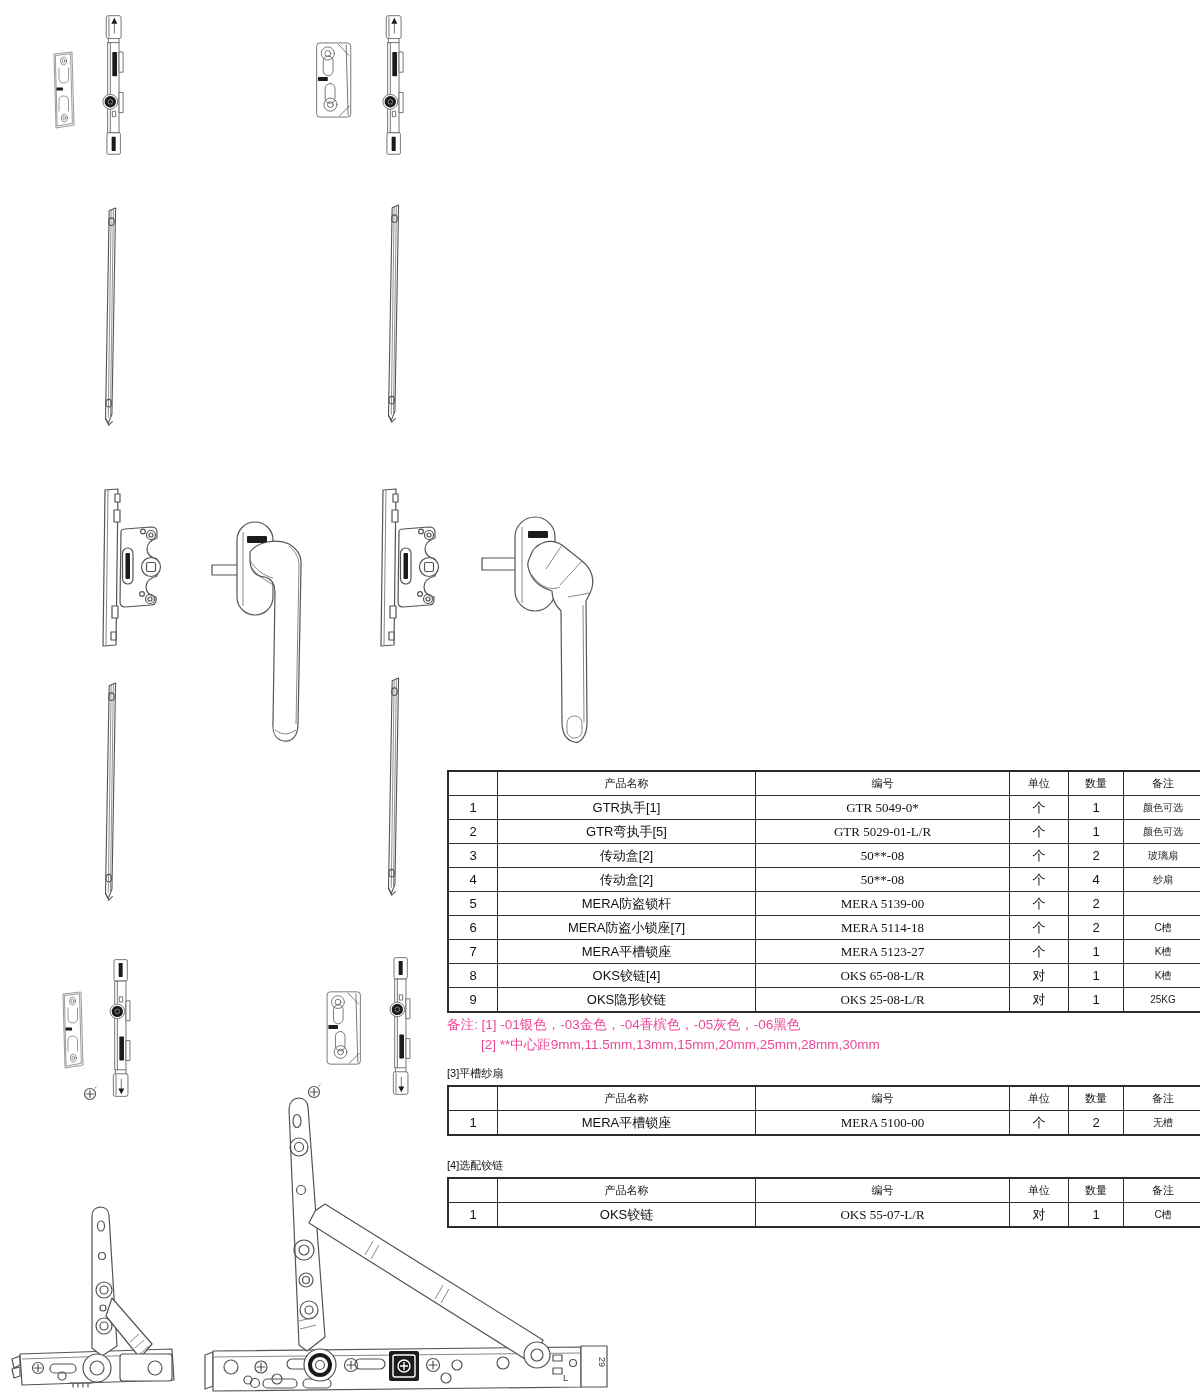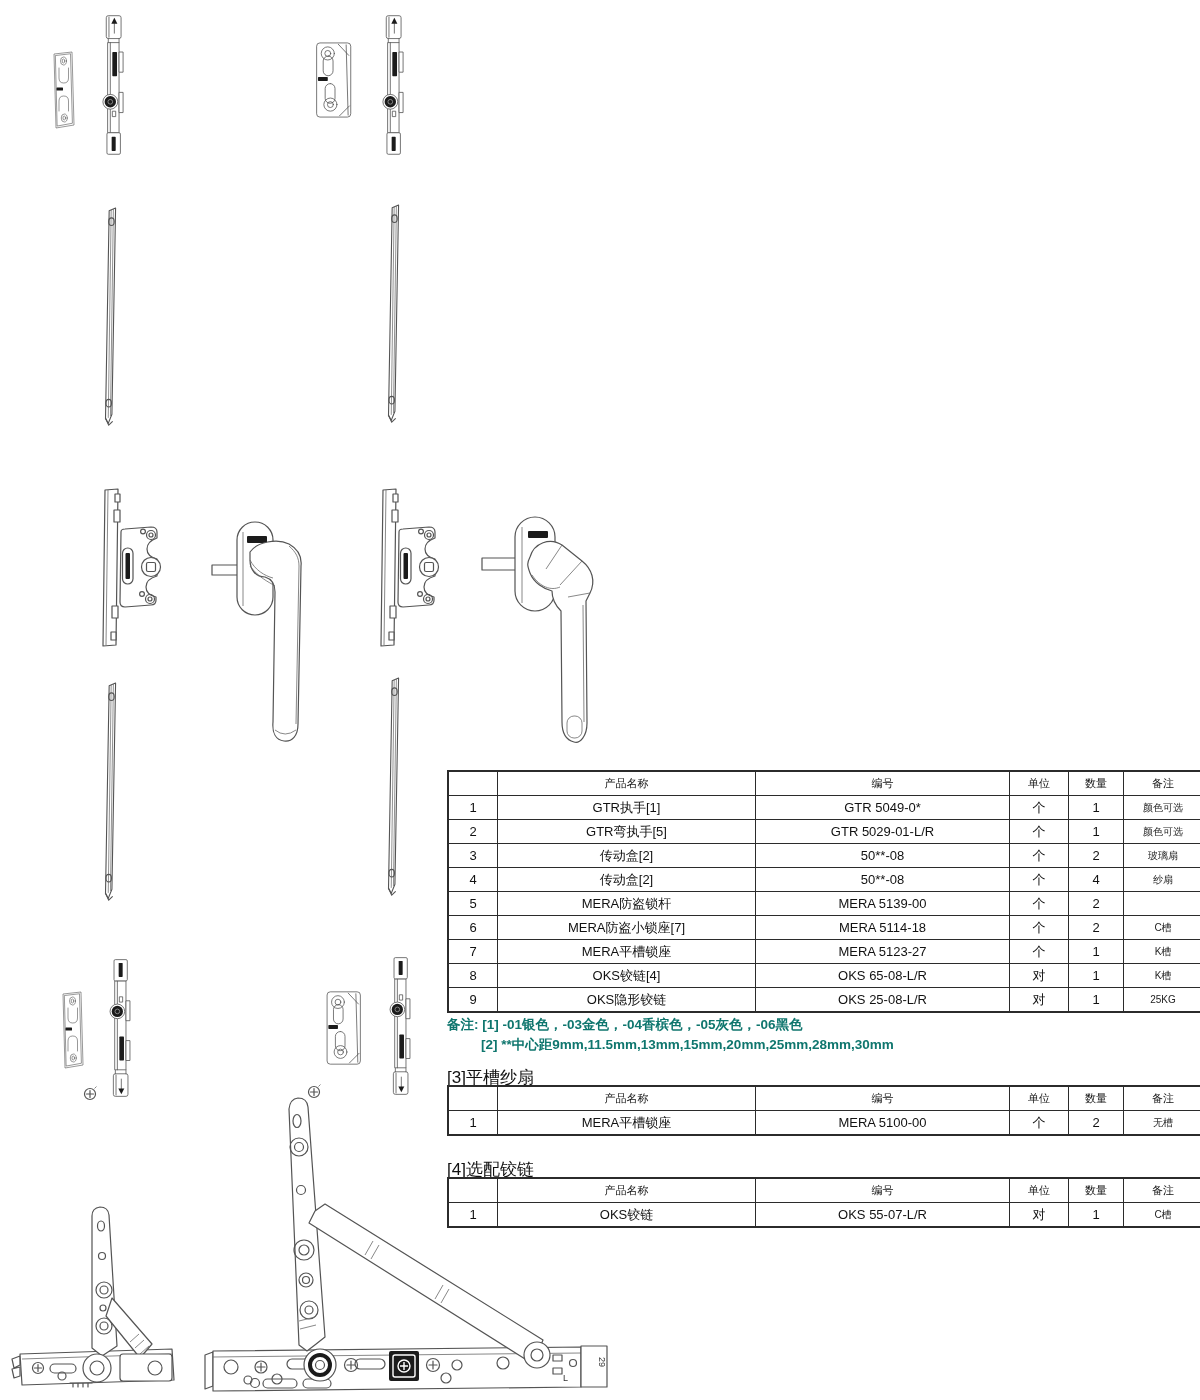"编号" .bom .c2 { font-family: none -> Liberation Serif, serif }
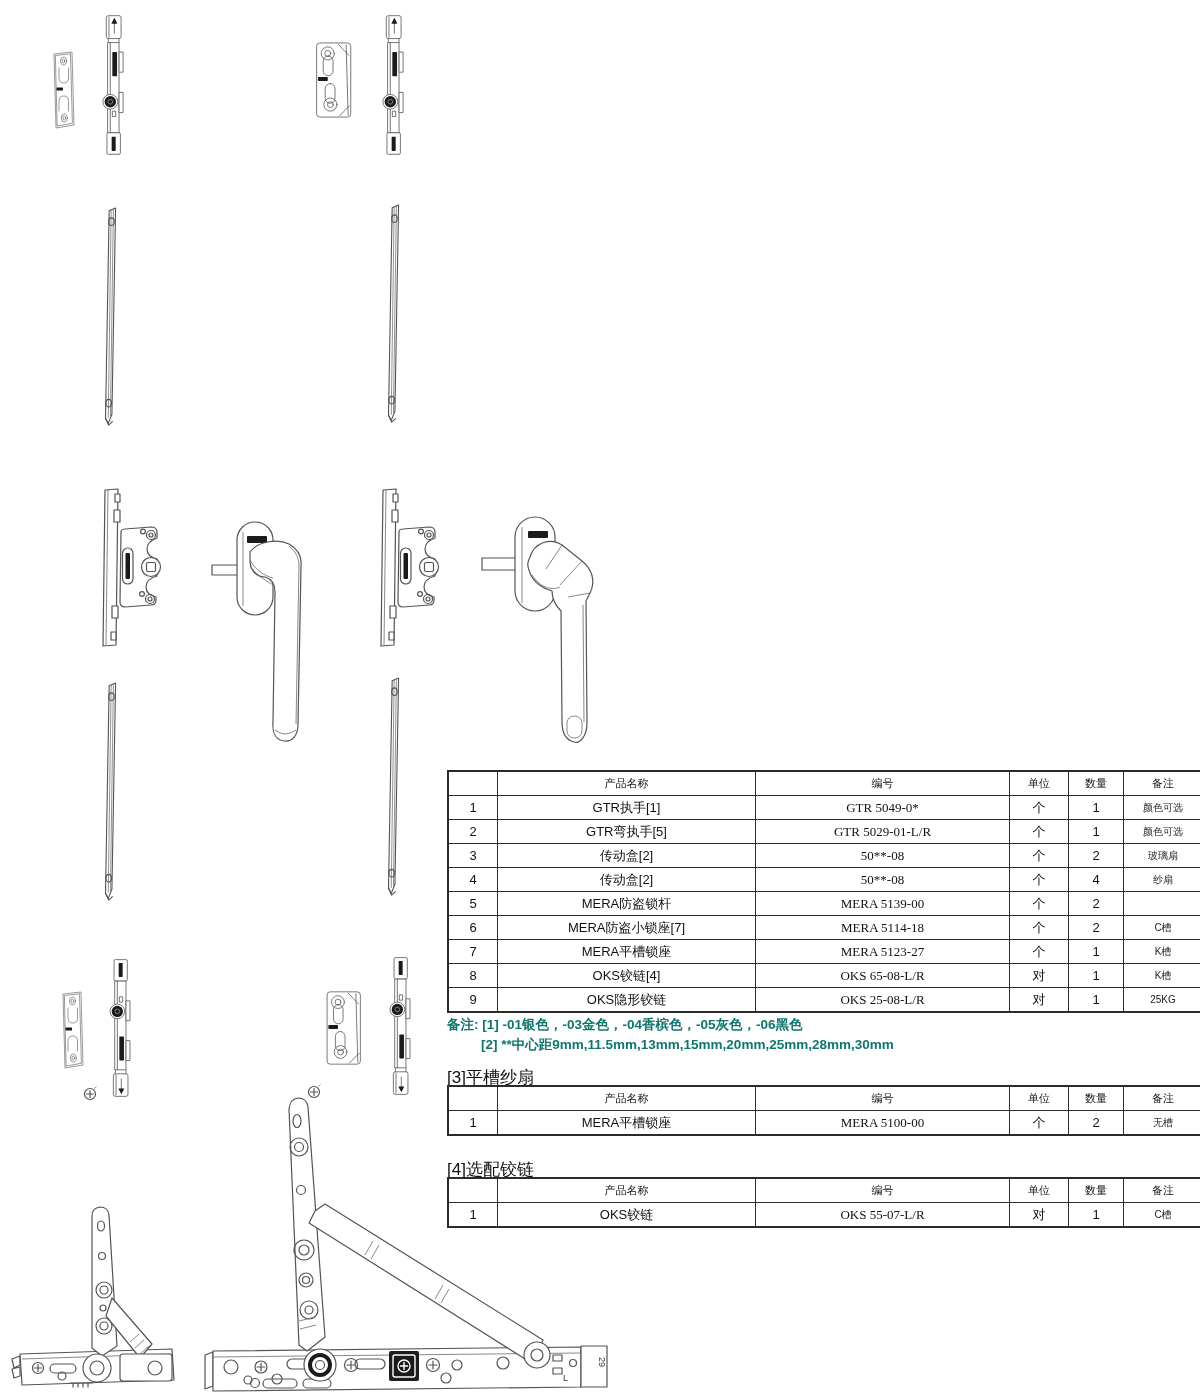"备注: [1] -01银色，-03金色，-04香槟色，-05灰色，-06黑色" .note-row { color: #0f766e -> #ec4899; font-weight: bold -> none }
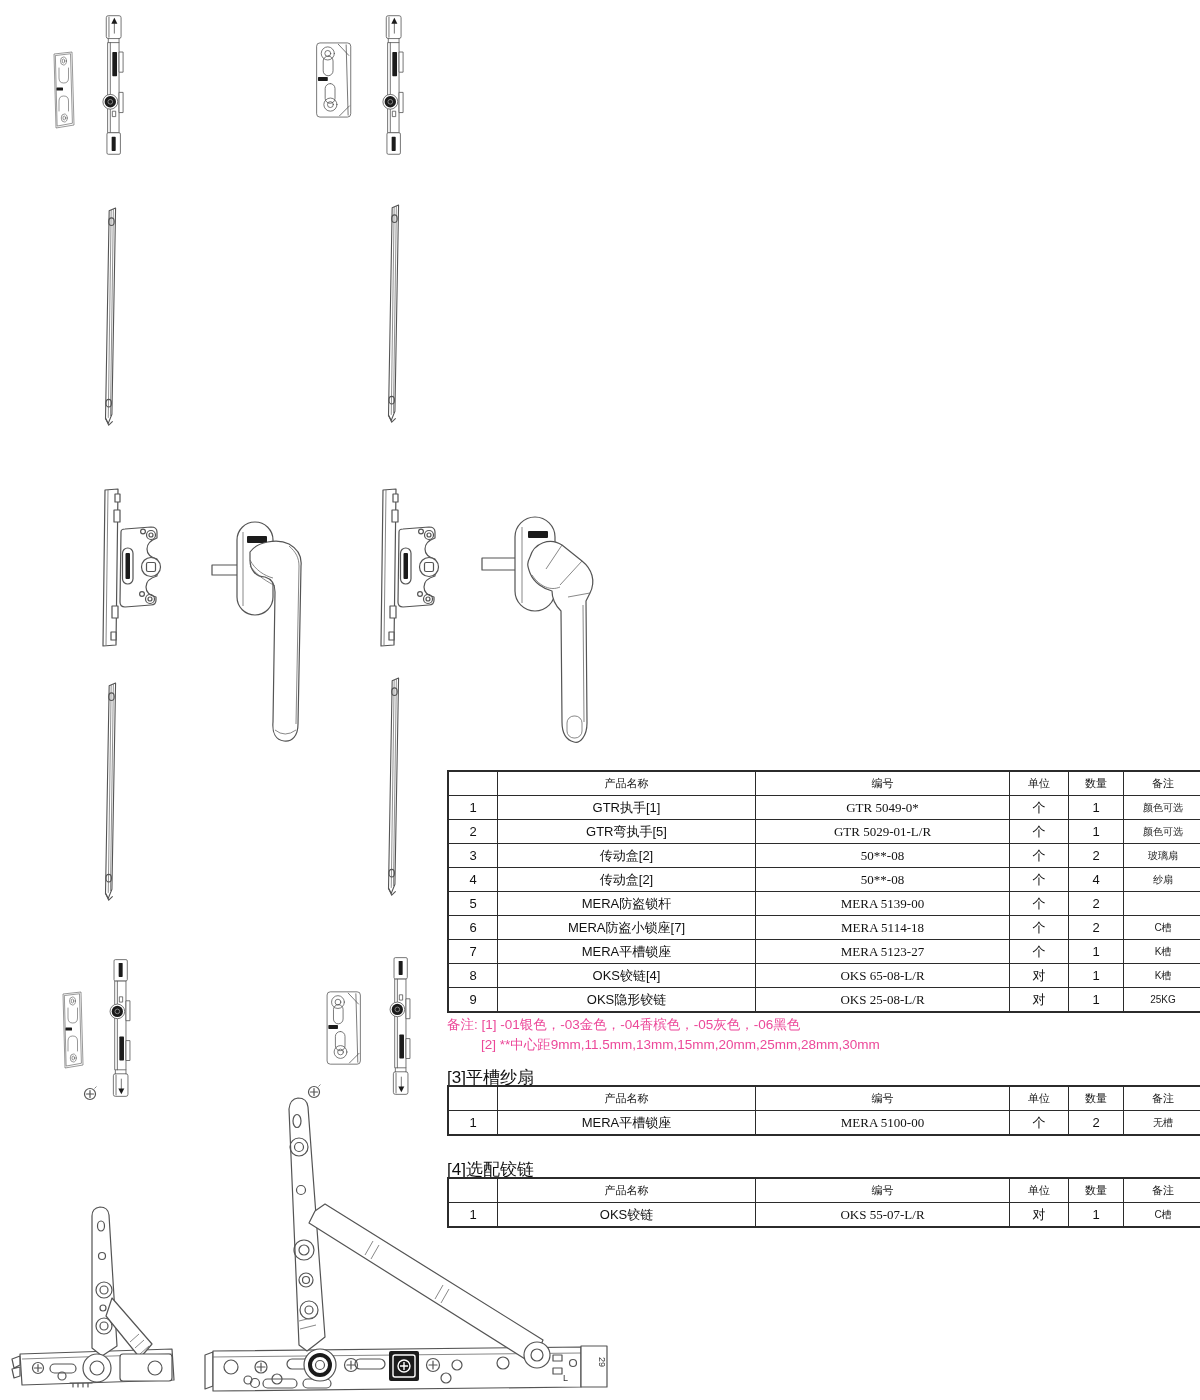"[3]平槽纱扇" .sec-label { font-size: 17px -> 11px }
